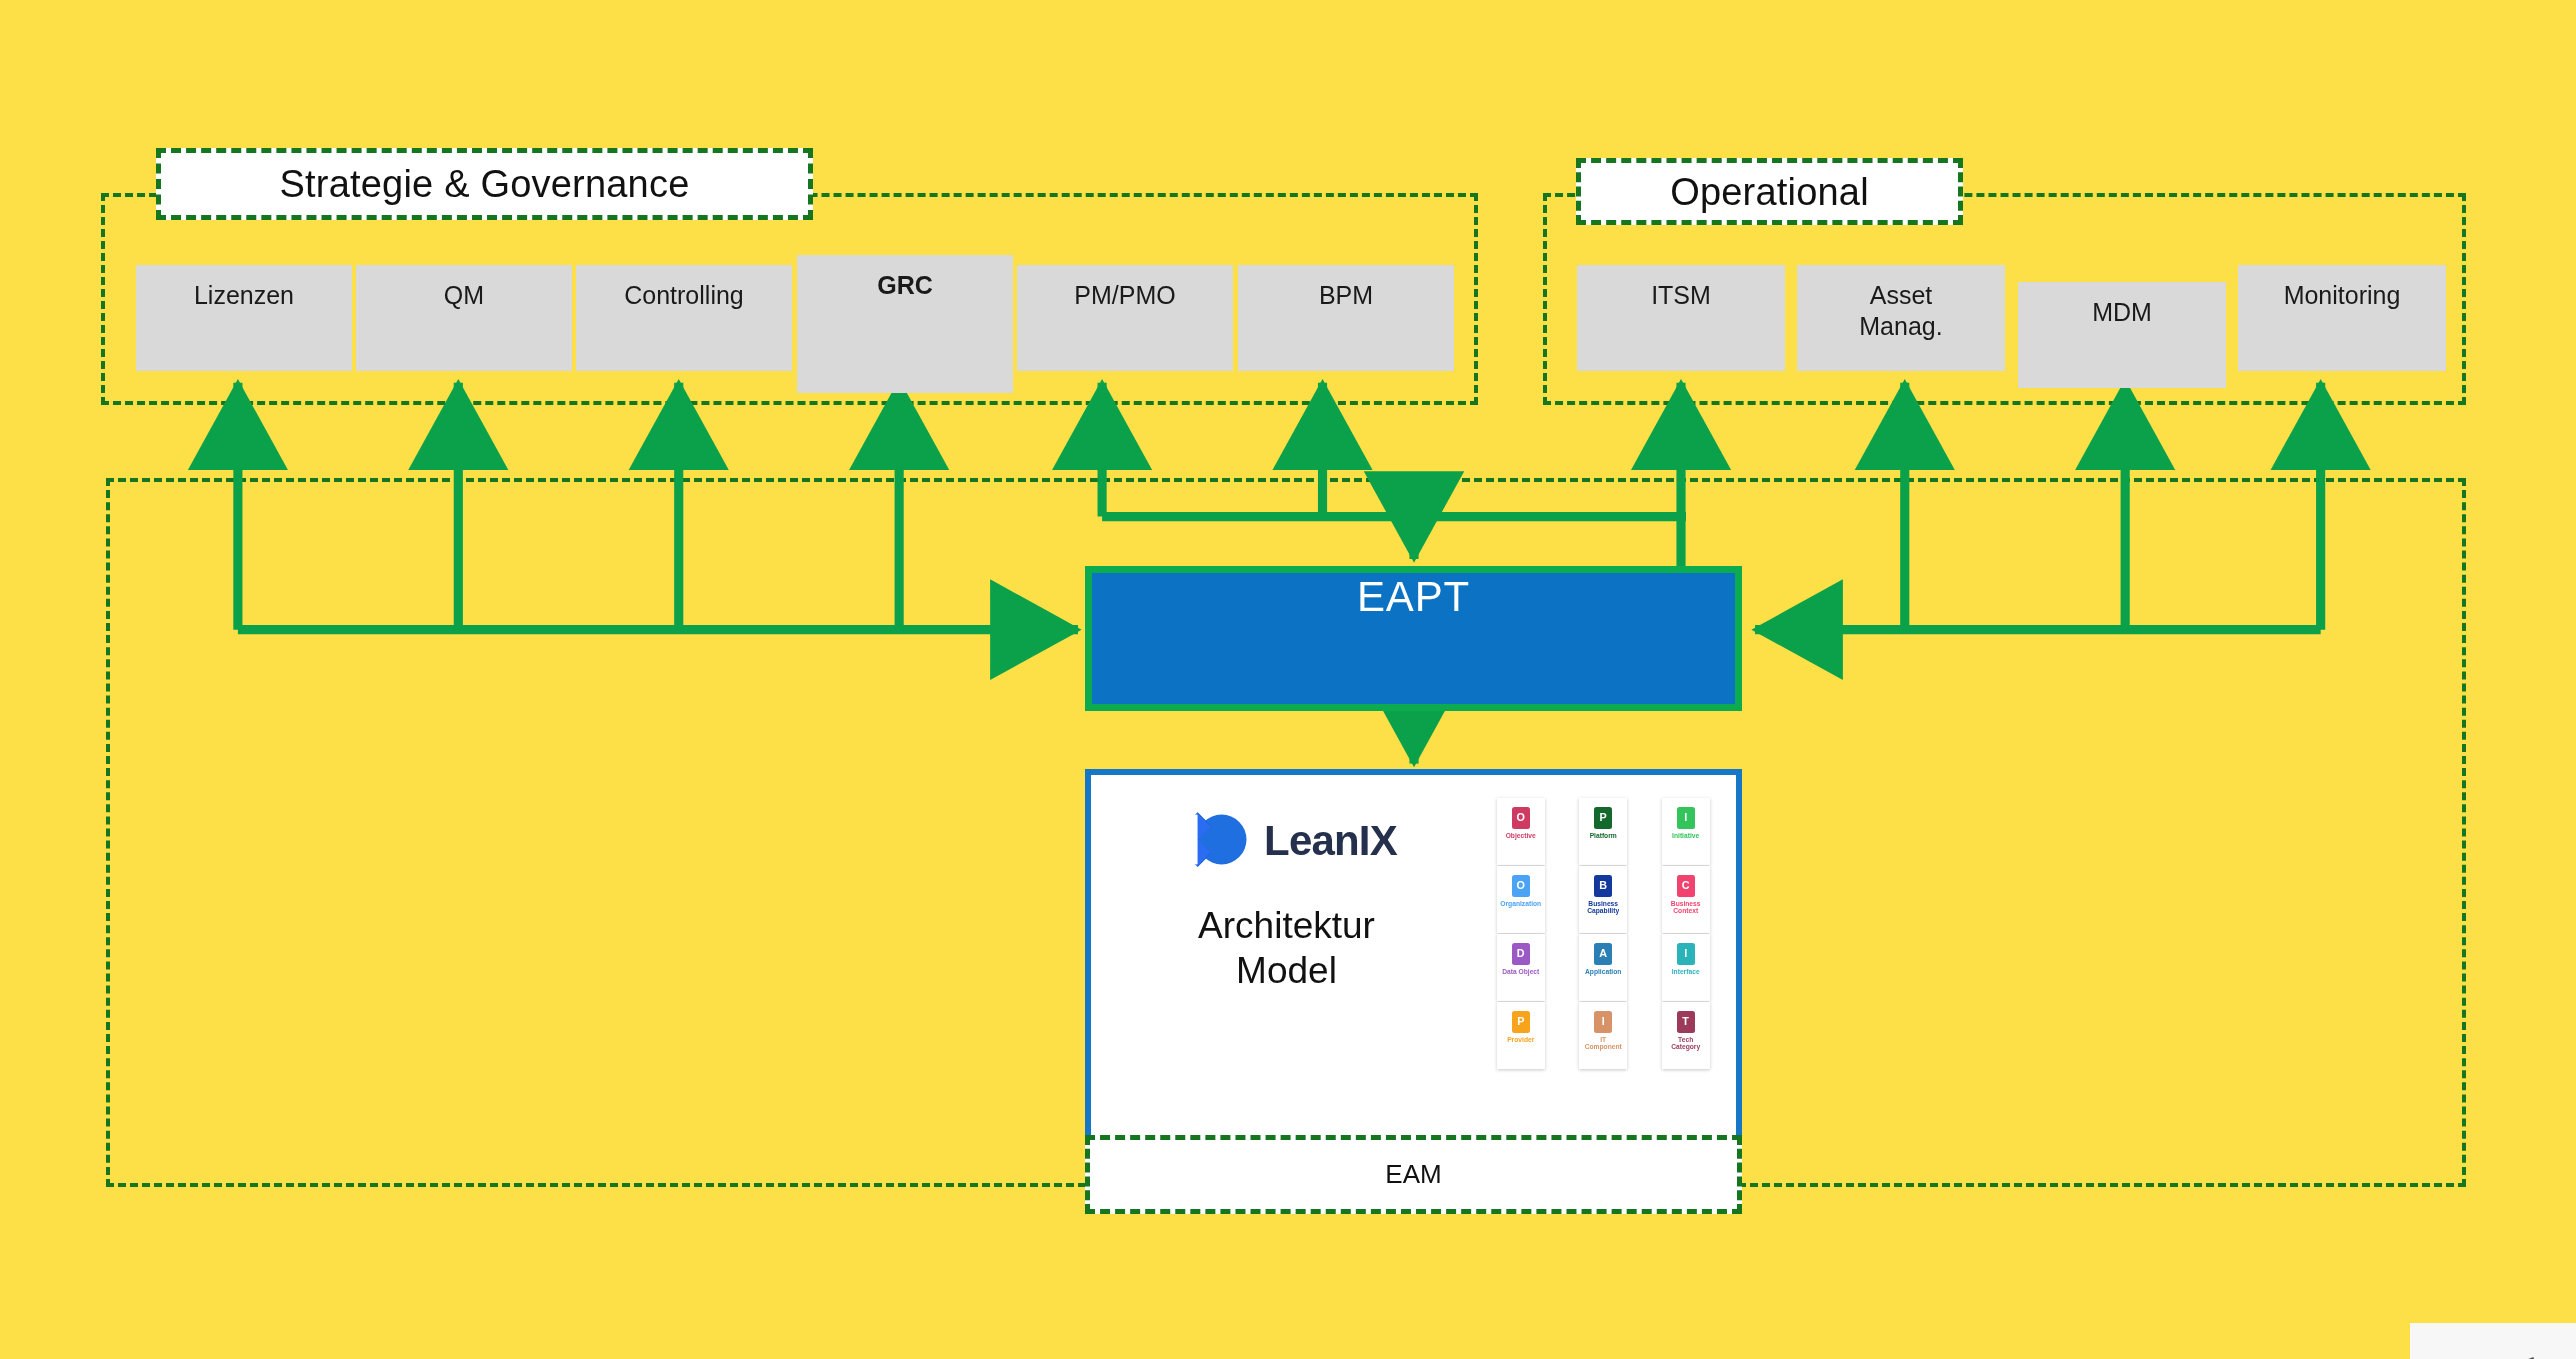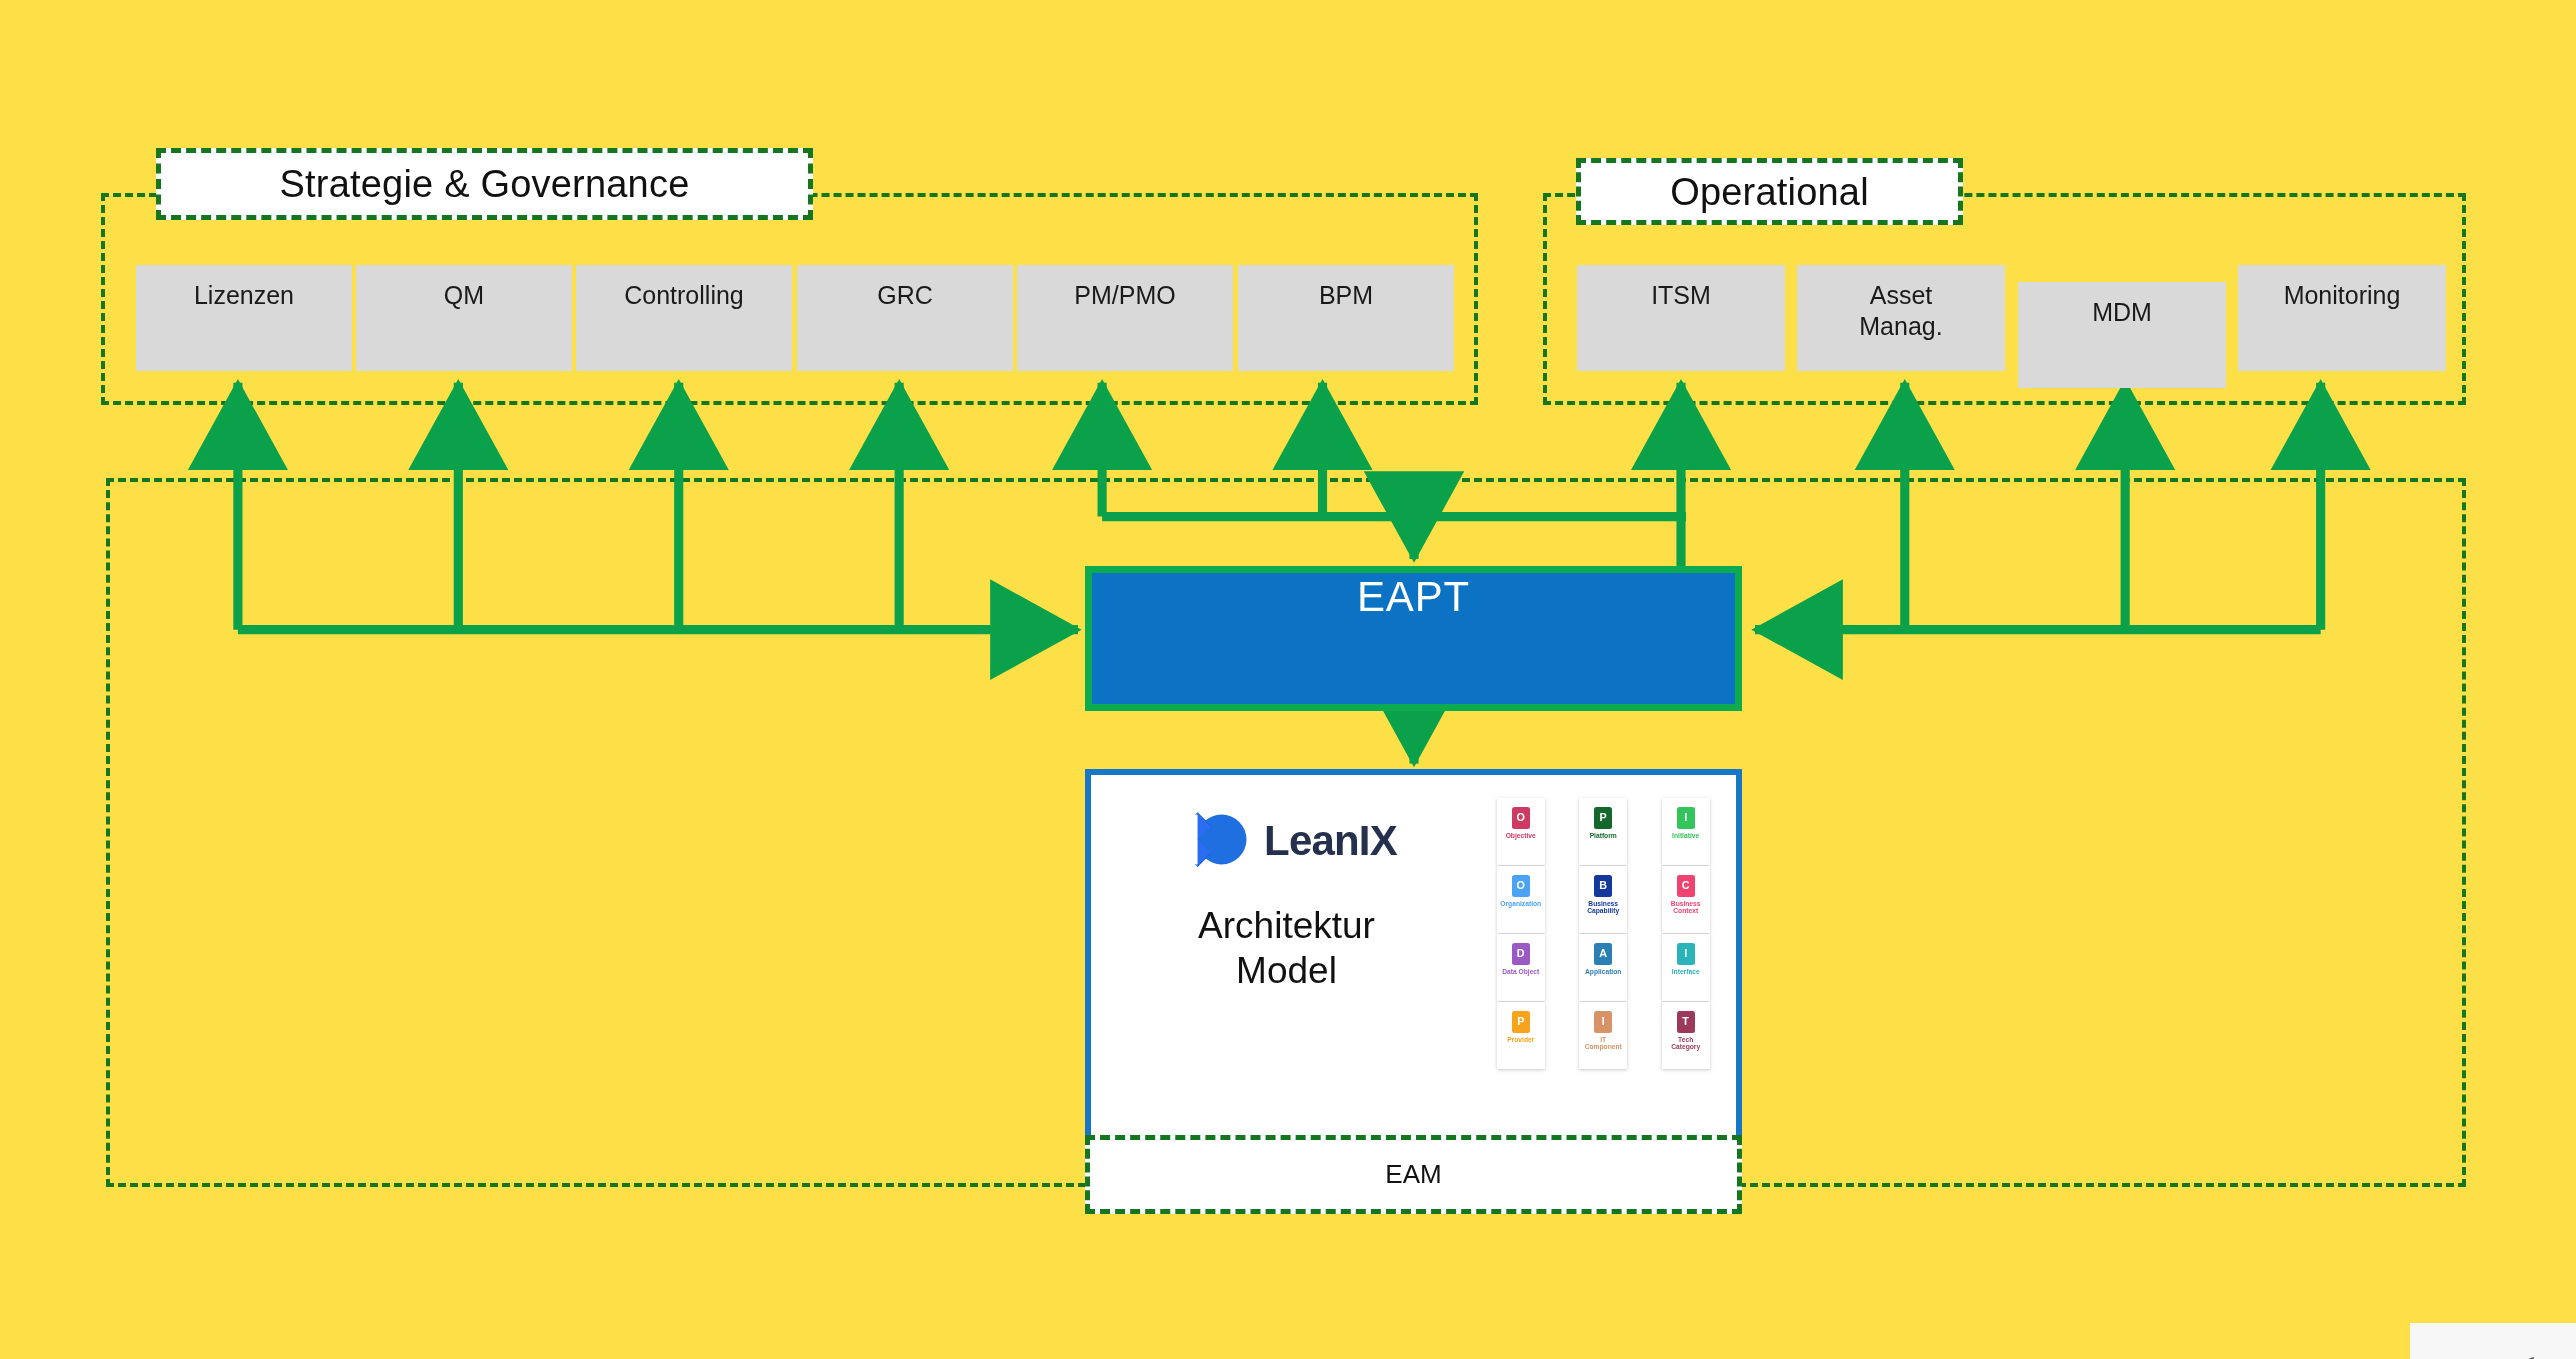"GRC" div.cap-box { font-weight: none -> bold; height: 106px -> 138px; top: 265px -> 255px }
